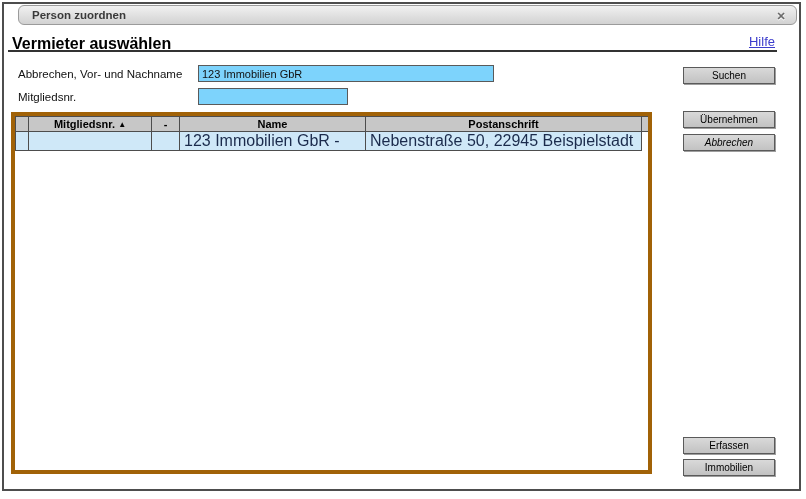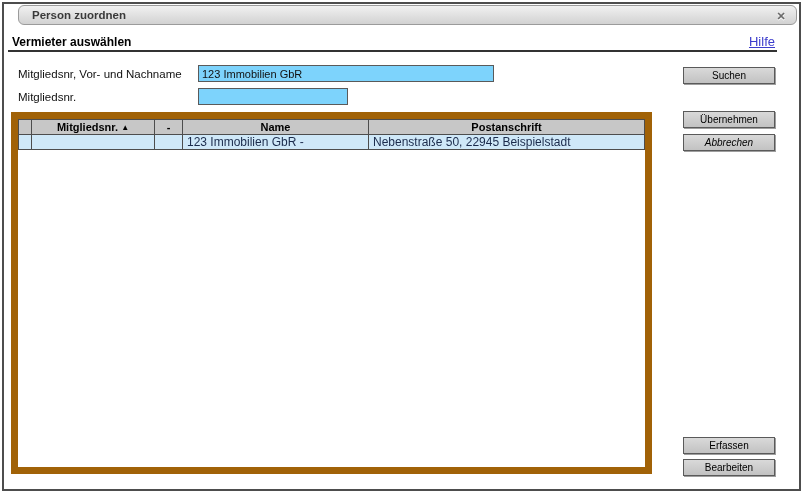"Vermieter auswählen" .heading { font-size: 12px -> 16px }
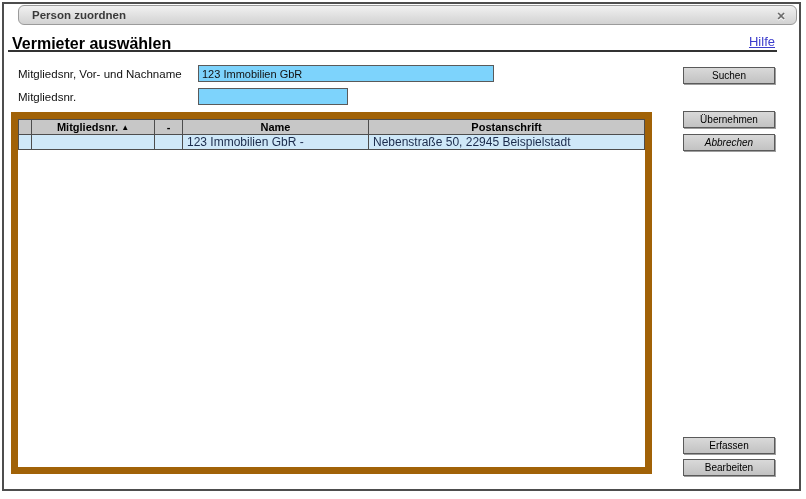"Mitgliedsnr, Vor- und Nachname" label.form-label { text: Mitgliedsnr -> Abbrechen }
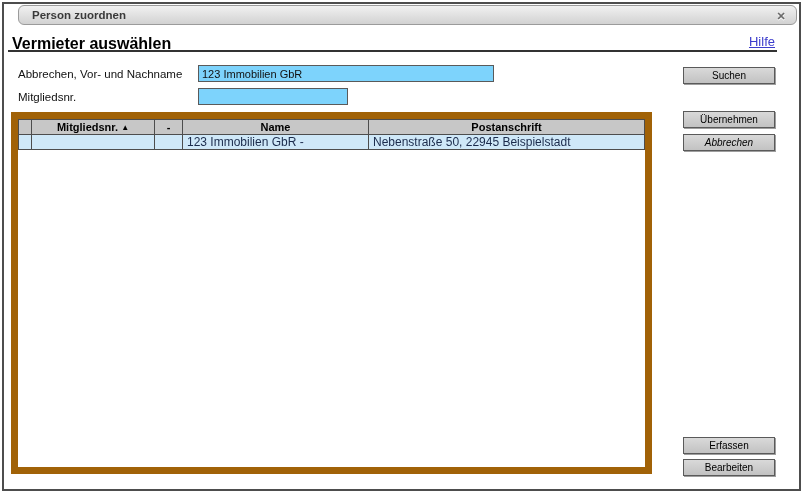"Mitgliedsnr. ▲" .grid-box { border: 7px solid #a16207 -> 4px solid #a16207 }
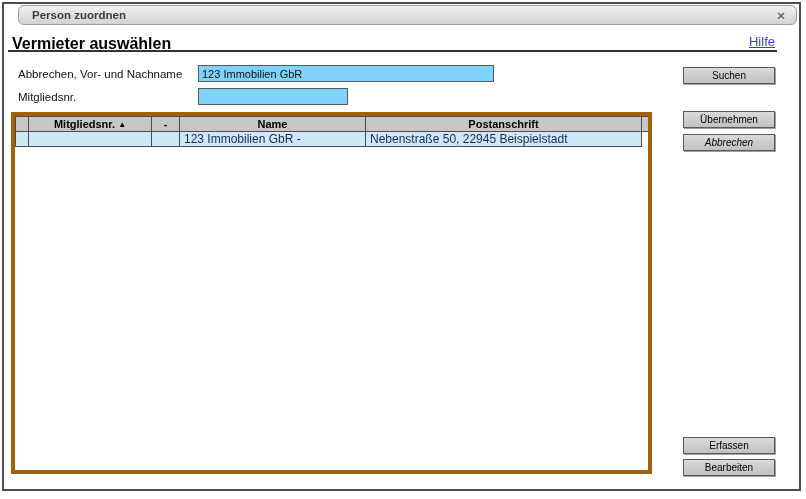"123 Immobilien GbR -" table.grid td { font-size: 12px -> 16px }
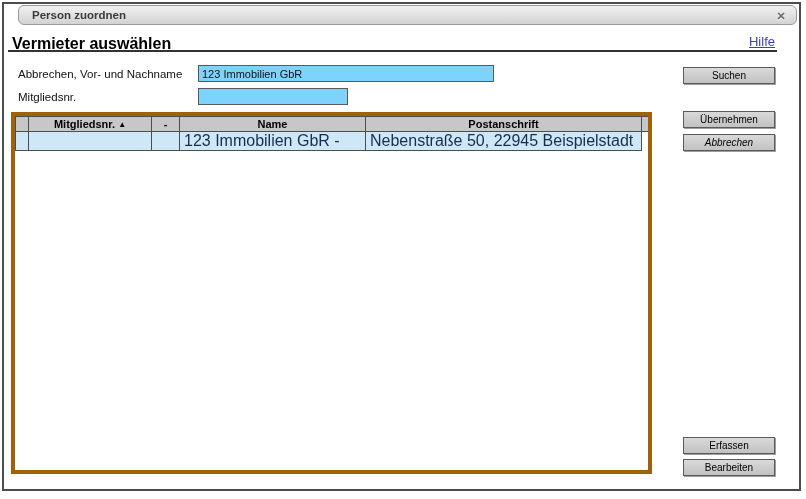"Bearbeiten" button.btn { text: Bearbeiten -> Immobilien }
